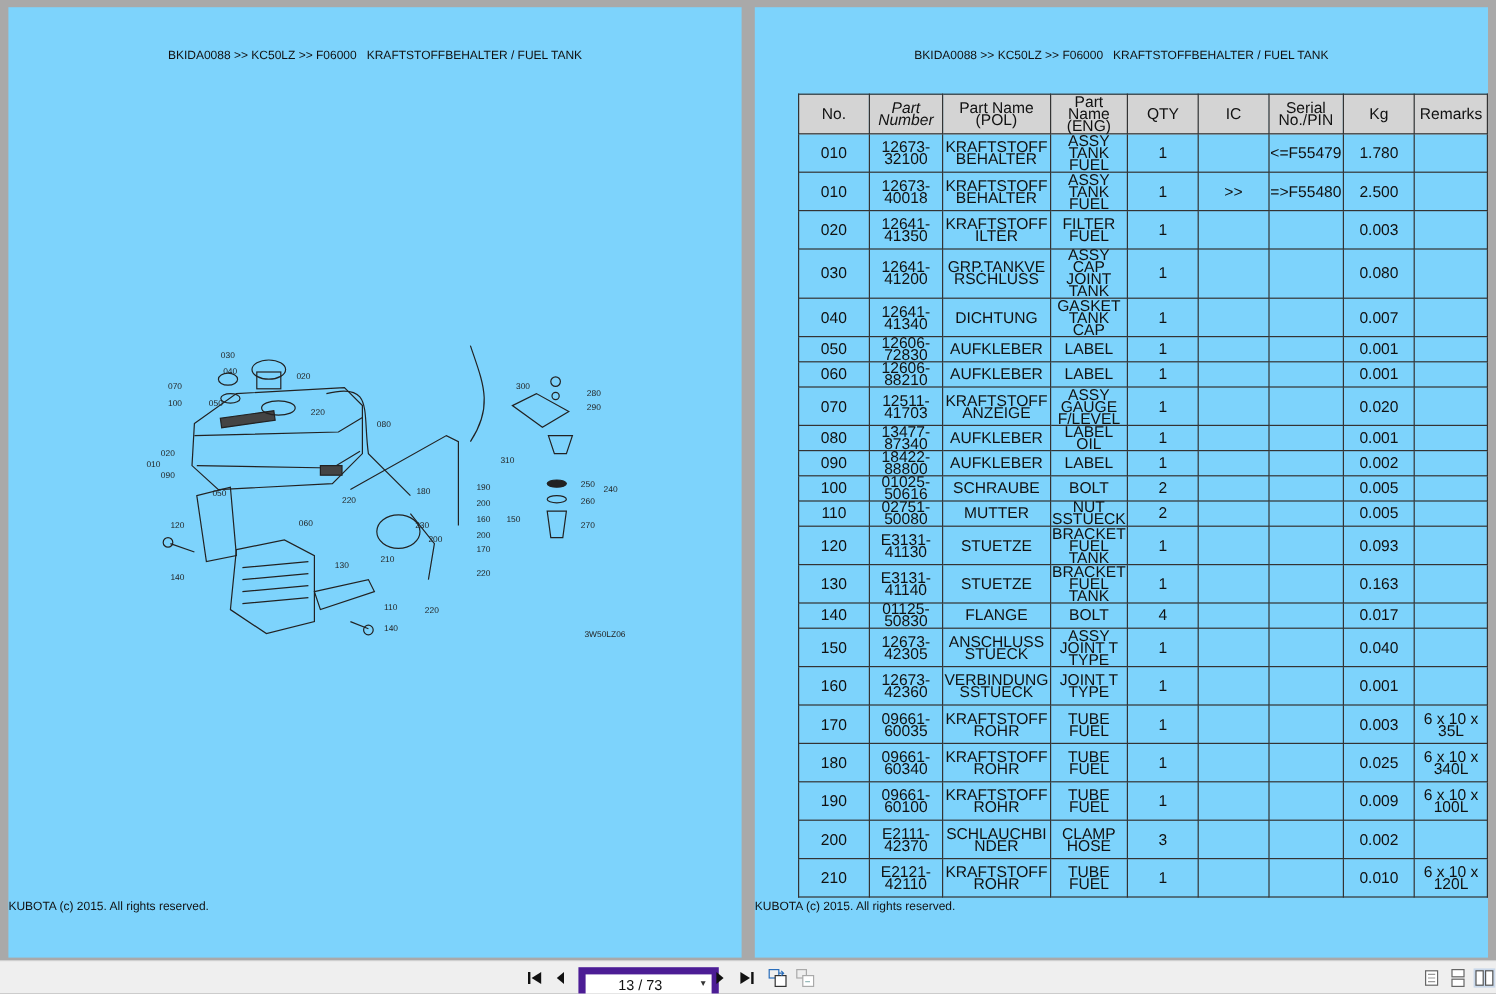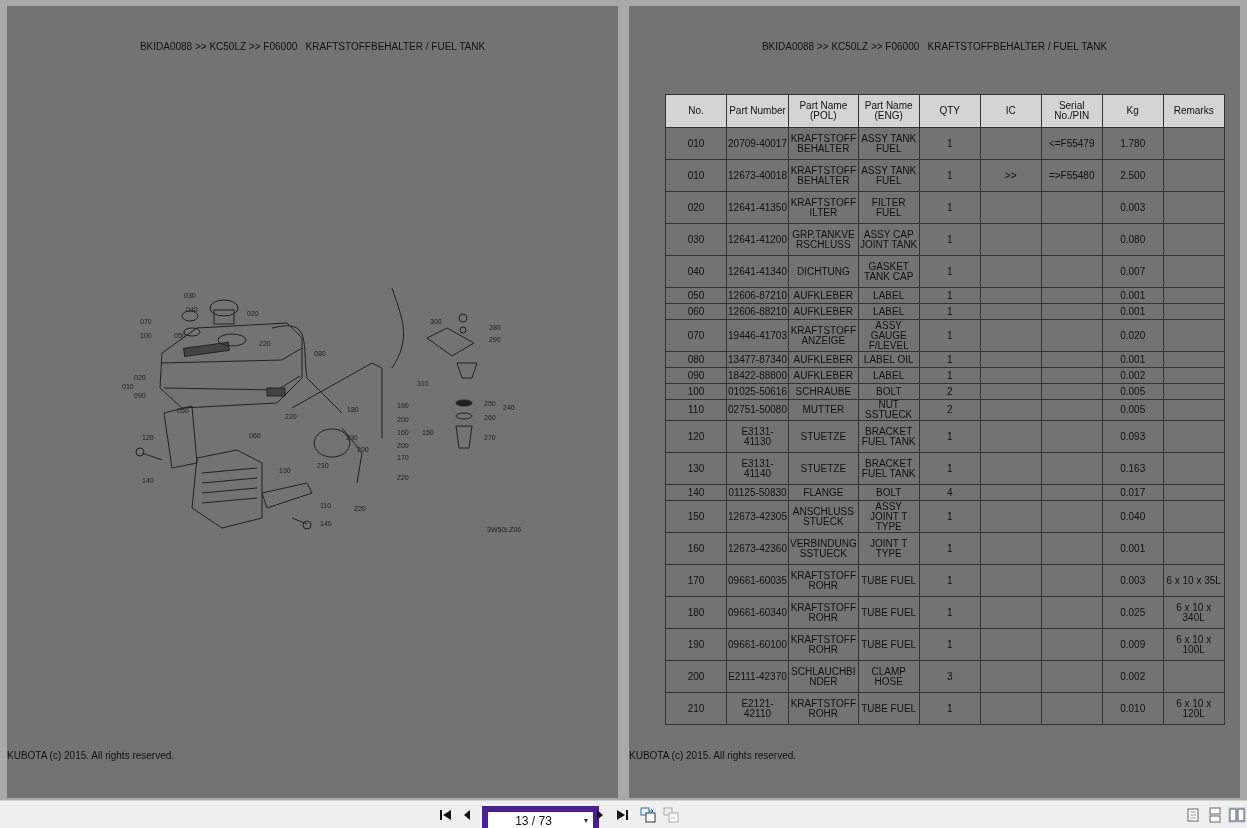"BKIDA0088 >> KC50LZ >> F06000" .page { background: #737373 -> #7dd3fc }
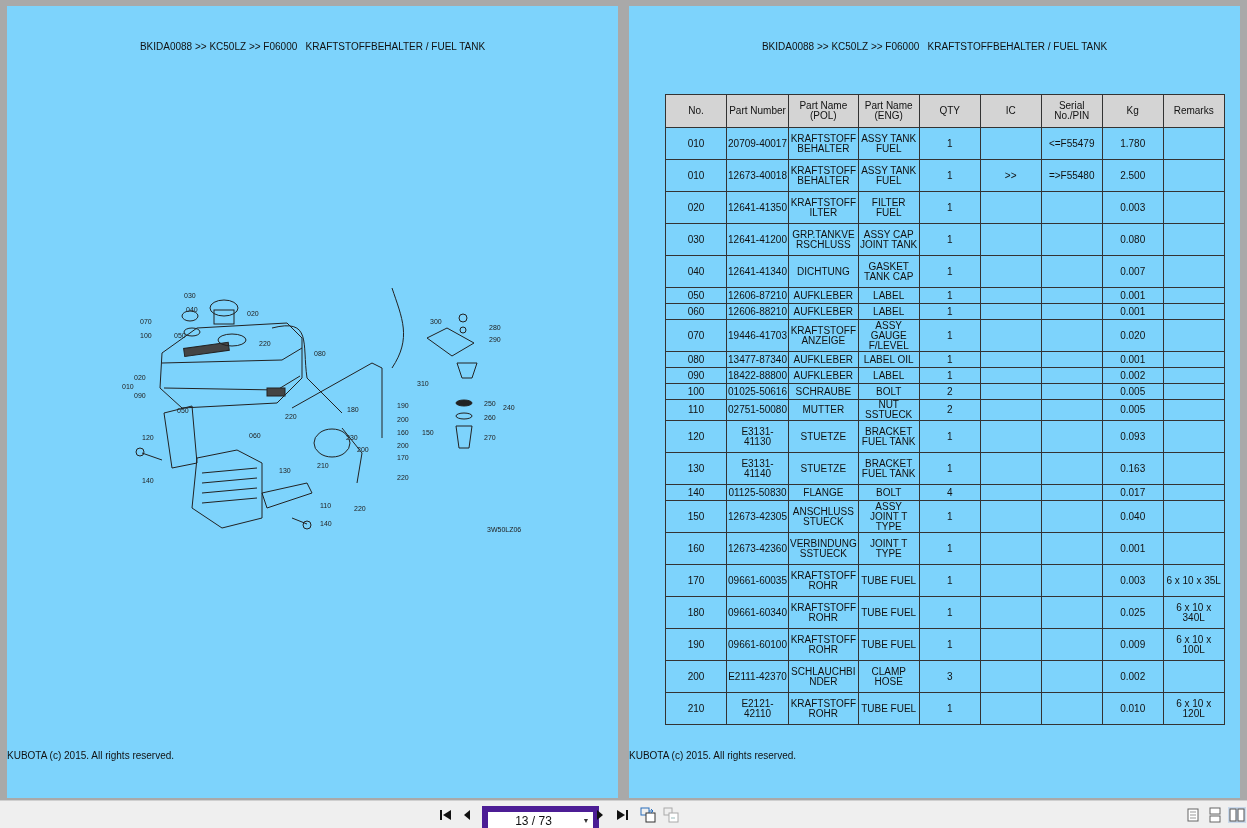"No." table.parts { font-size: 10px -> 13px; top: 88px -> 72px }
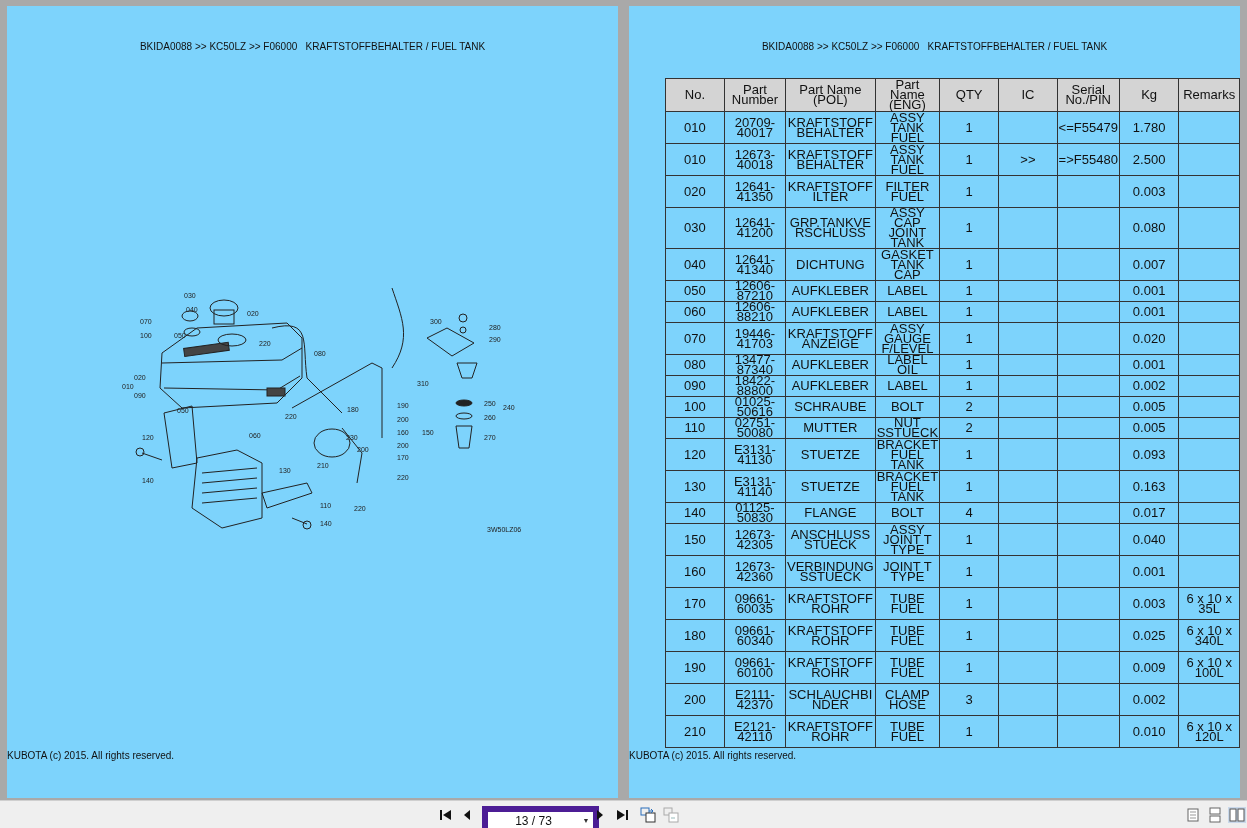"Part Number" th.c1 { font-style: none -> italic }
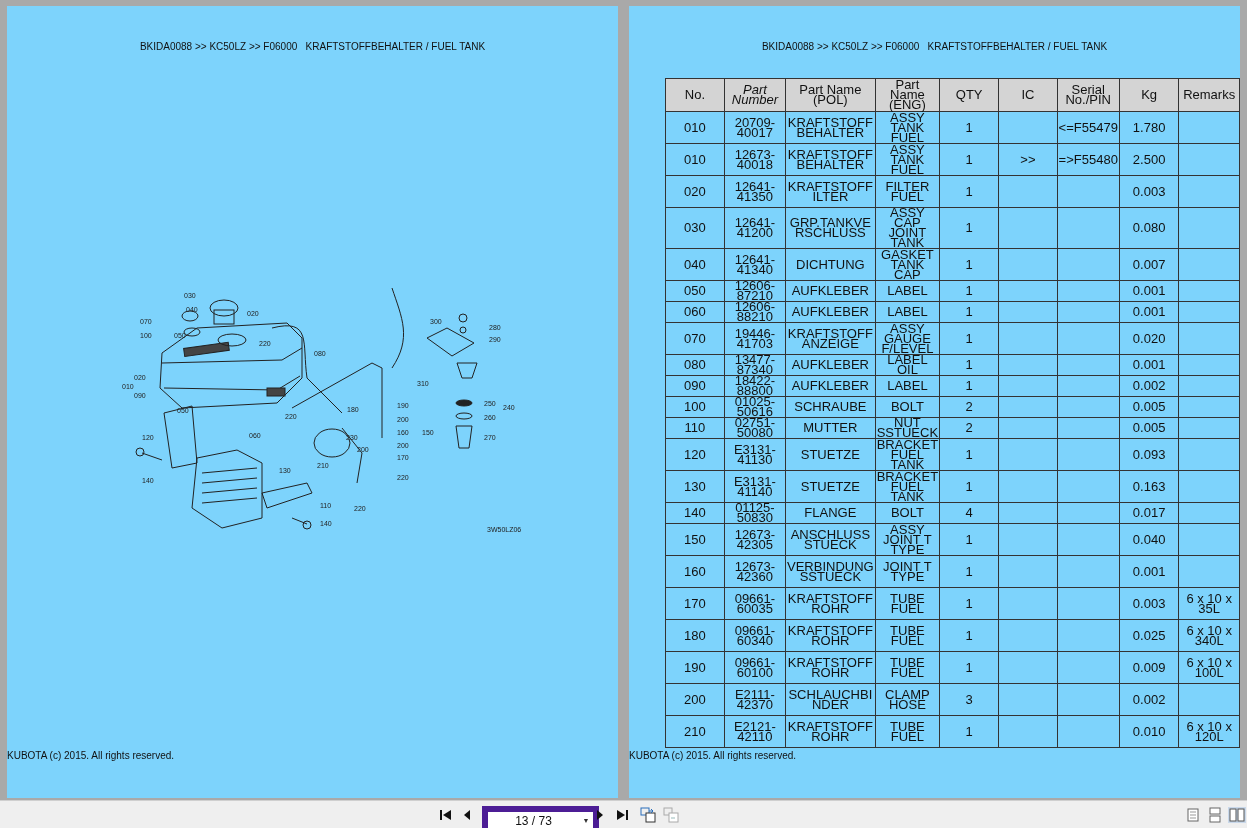"20709-40017" td.c1 { text: 20709-40017 -> 12673-32100 }
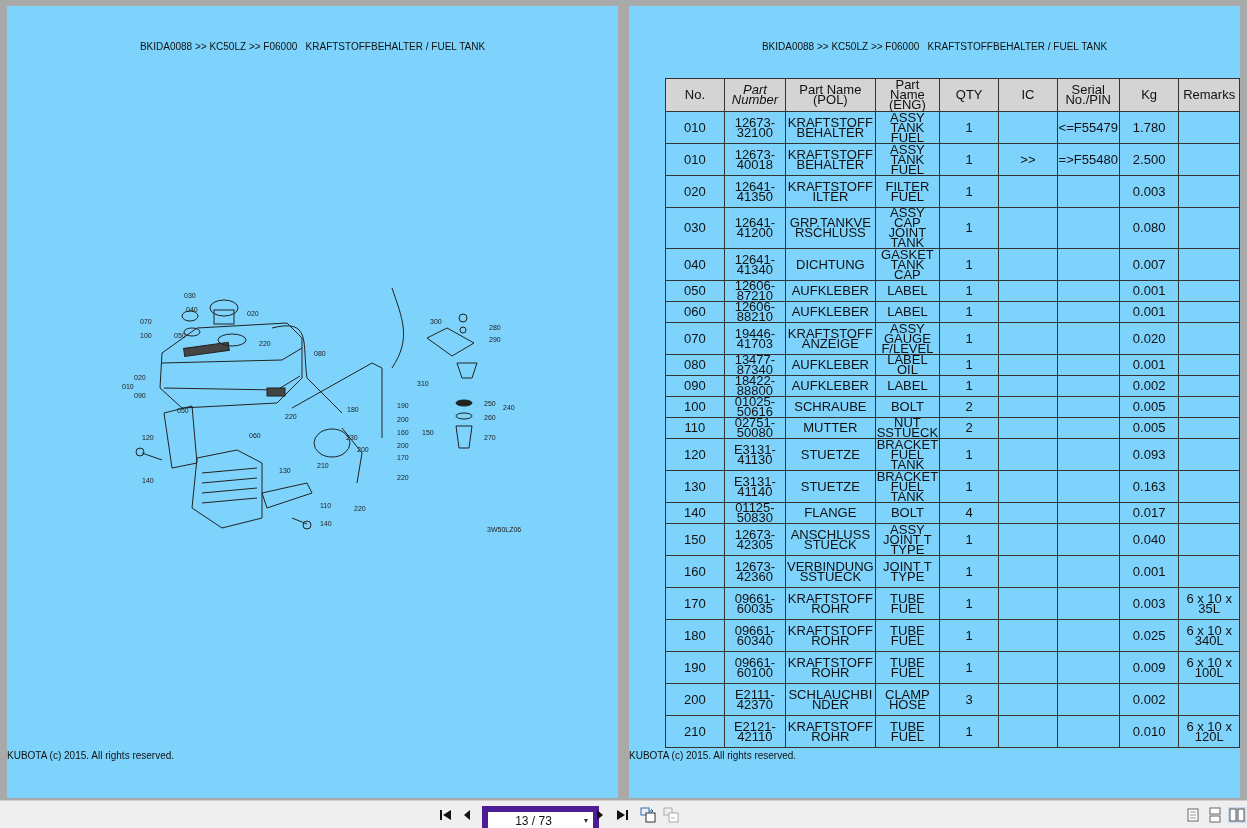"12606-87210" td.c1 { text: 12606-87210 -> 12606-72830 }
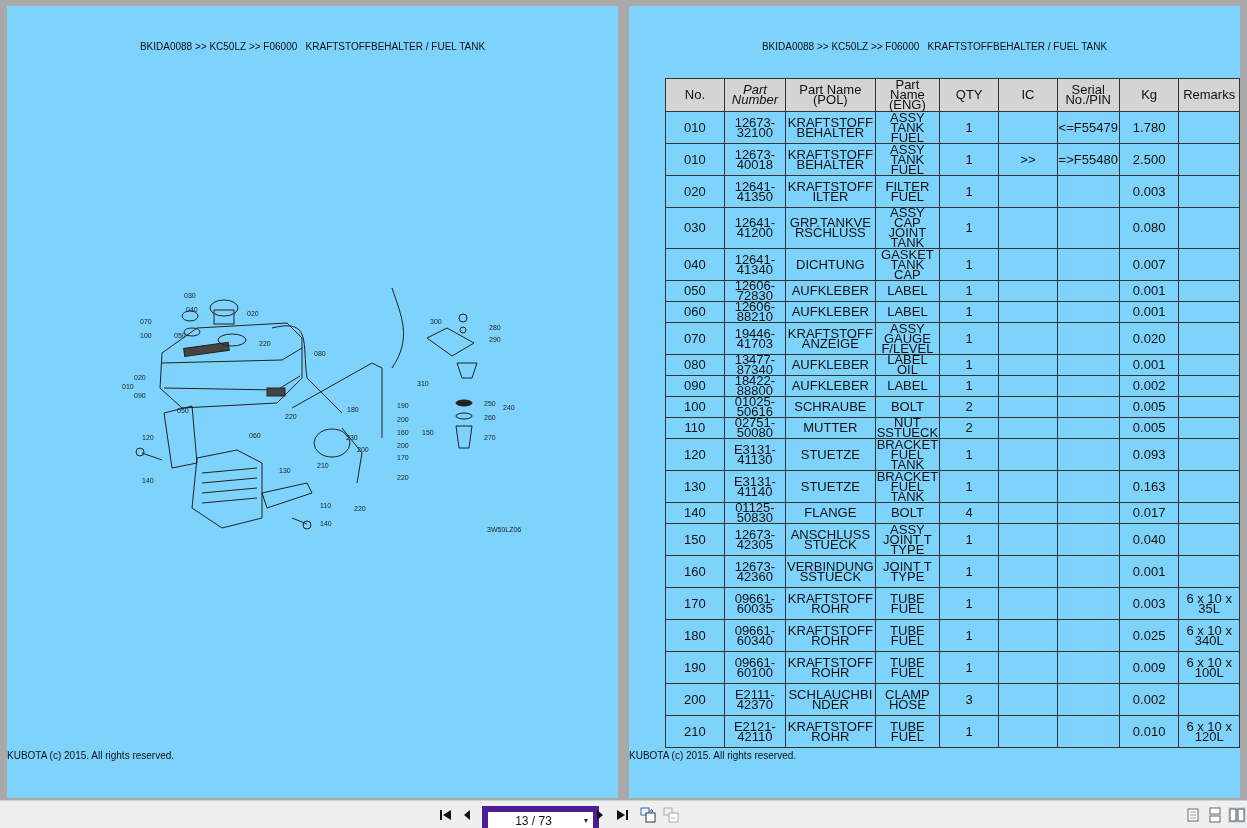"19446-41703" td.c1 { text: 19446-41703 -> 12511-41703 }
